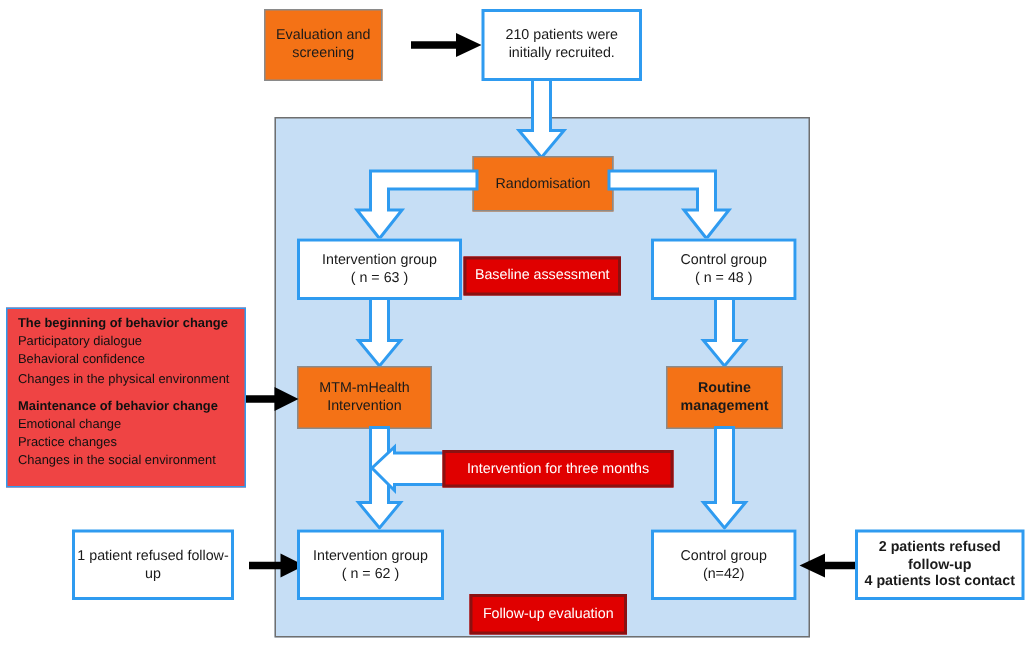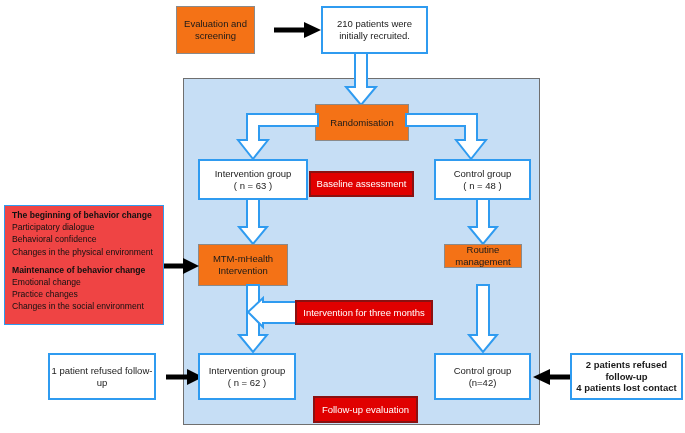"Routine" div.abs { font-weight: none -> bold; height: 24px -> 42px }
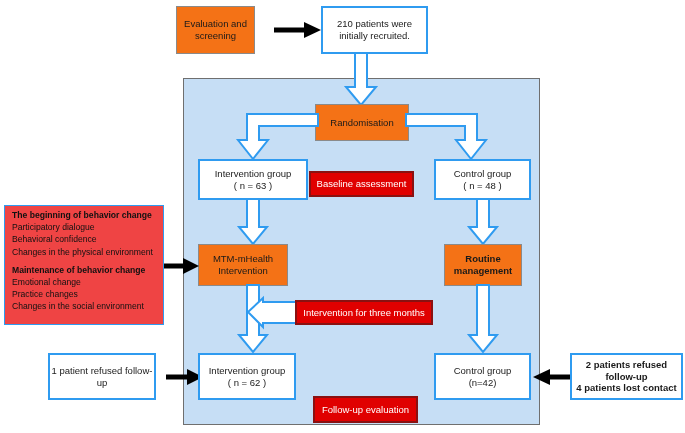"Intervention for three months" div.abs { width: 138px -> 154px }
